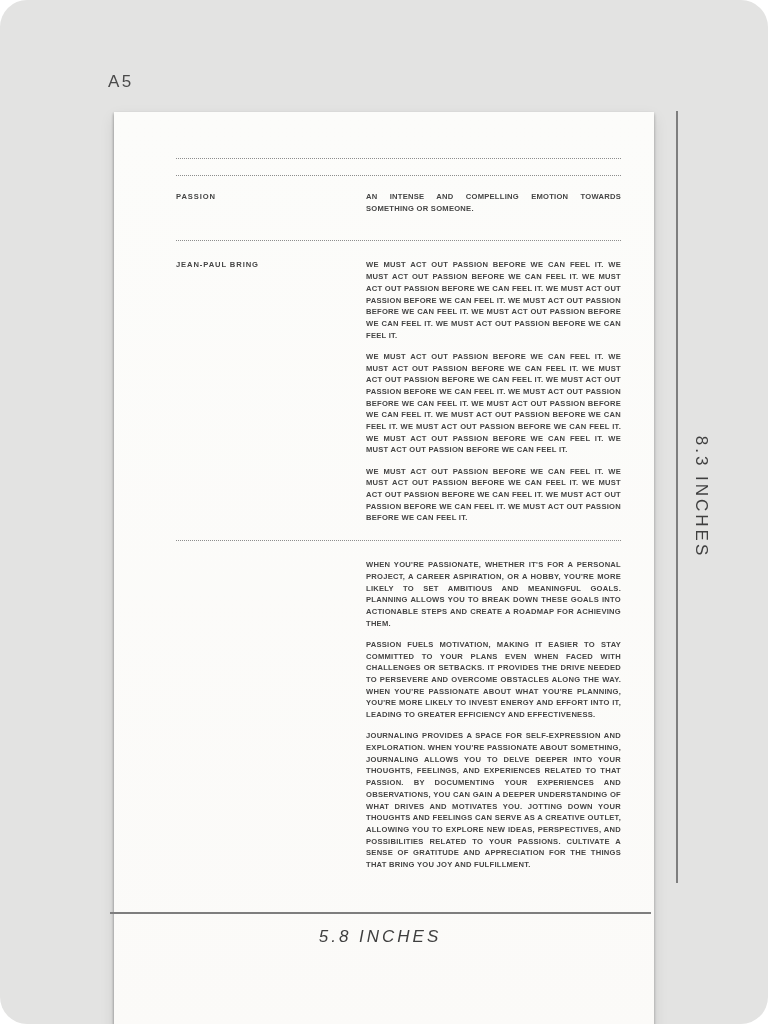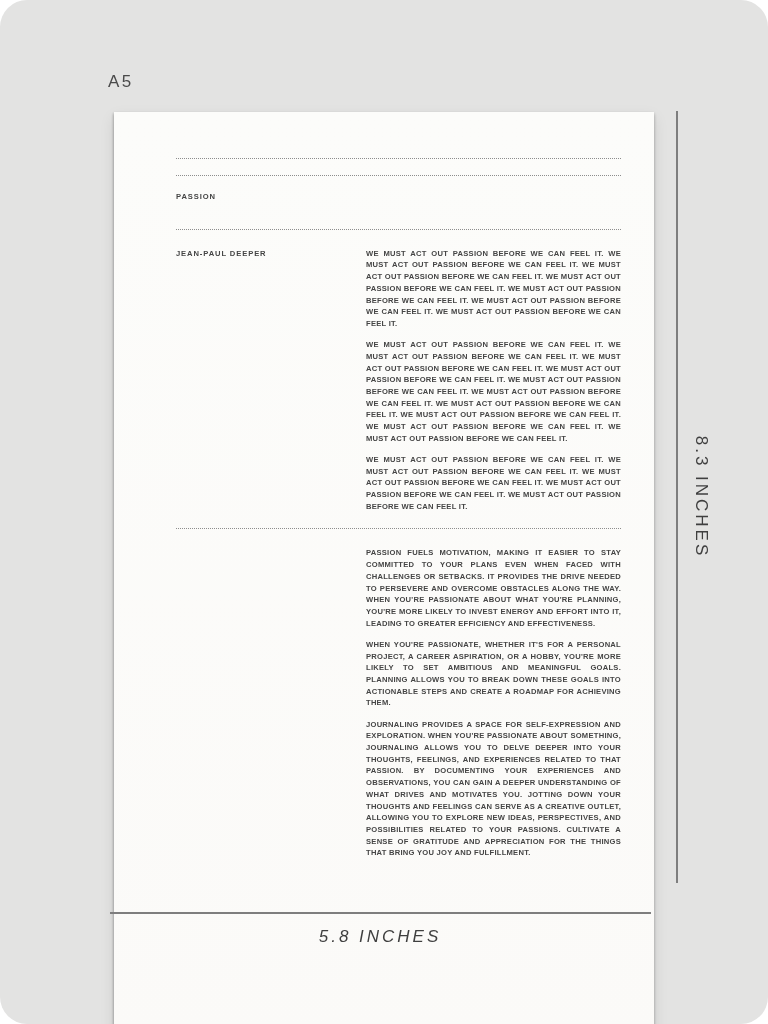"AN INTENSE AND COMPELLING EMOTION" div.text-col { html: none -> <div>AN INTENSE AND COMPELLING EMOTION TOWARDS SOMETHING OR SOMEONE.</div> }
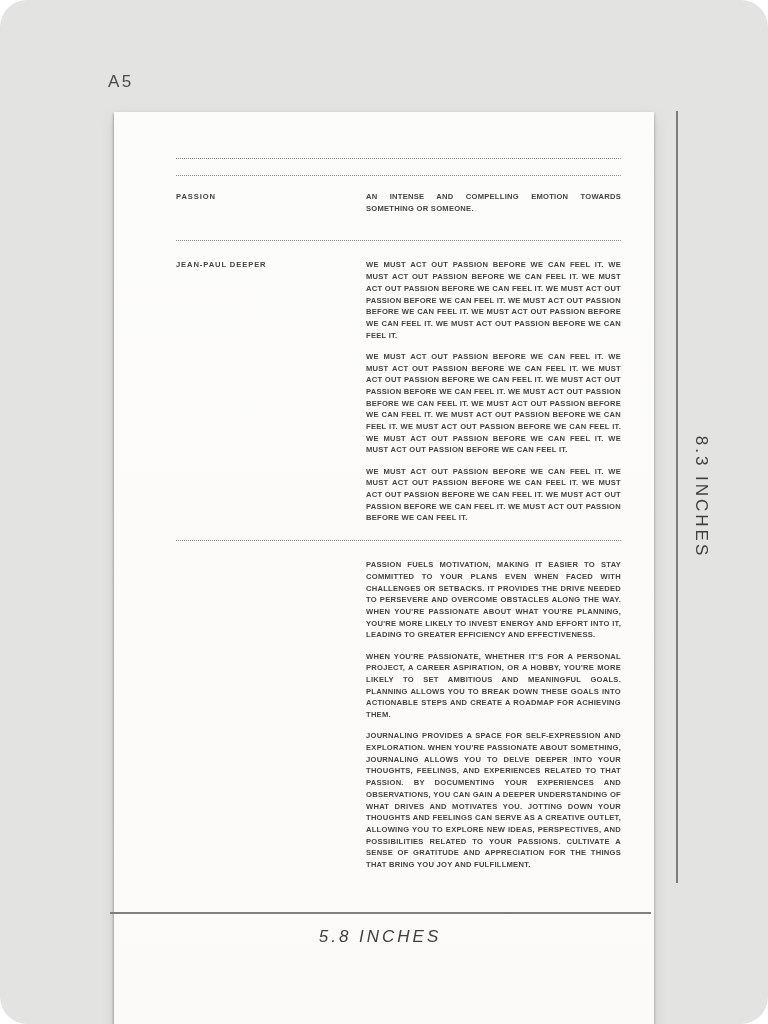"JEAN-PAUL DEEPER" div.label-col { text: DEEPER -> BRING }
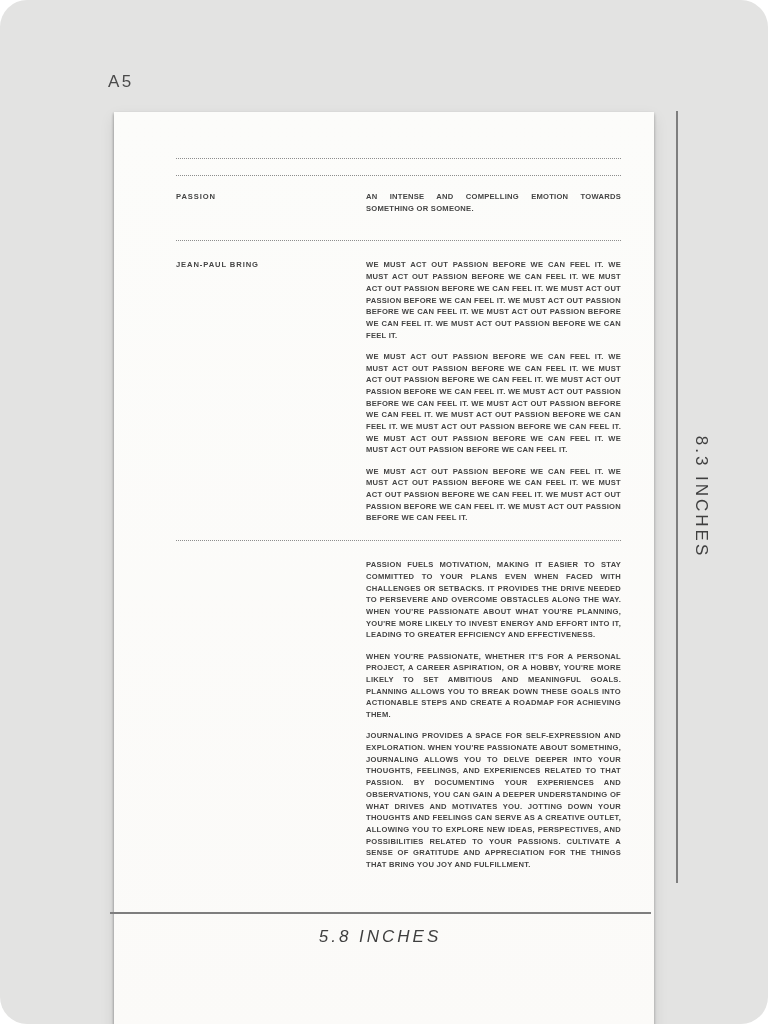"PASSION FUELS MOTIVATION, MAKING IT" p { order: before "WHEN YOU'RE PASSIONATE, WHETHER IT'S" -> after "WHEN YOU'RE PASSIONATE, WHETHER IT'S" }
